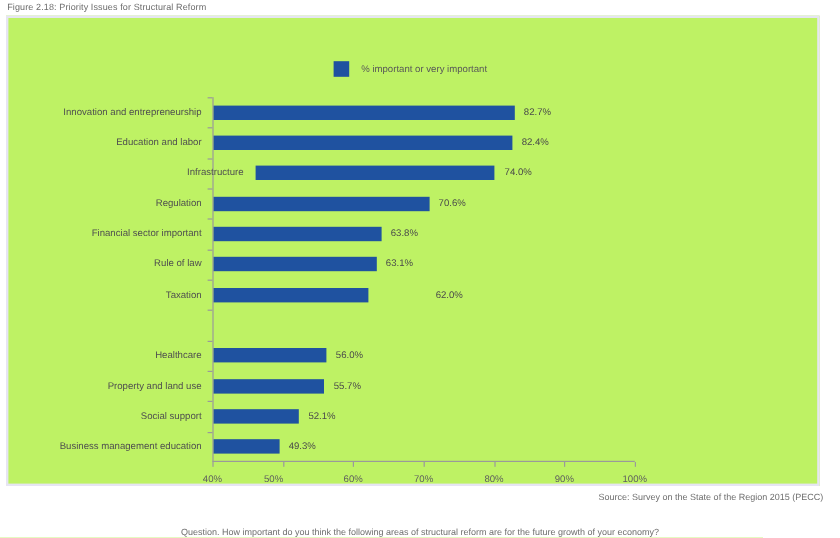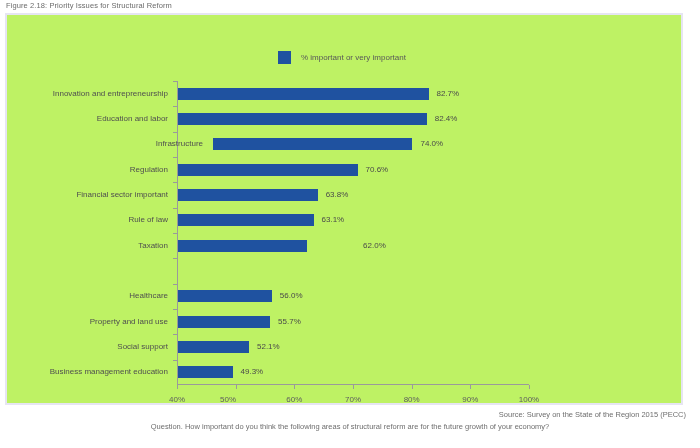"Question. How important do you" #q-line { margin-top: 3px -> 20px }
